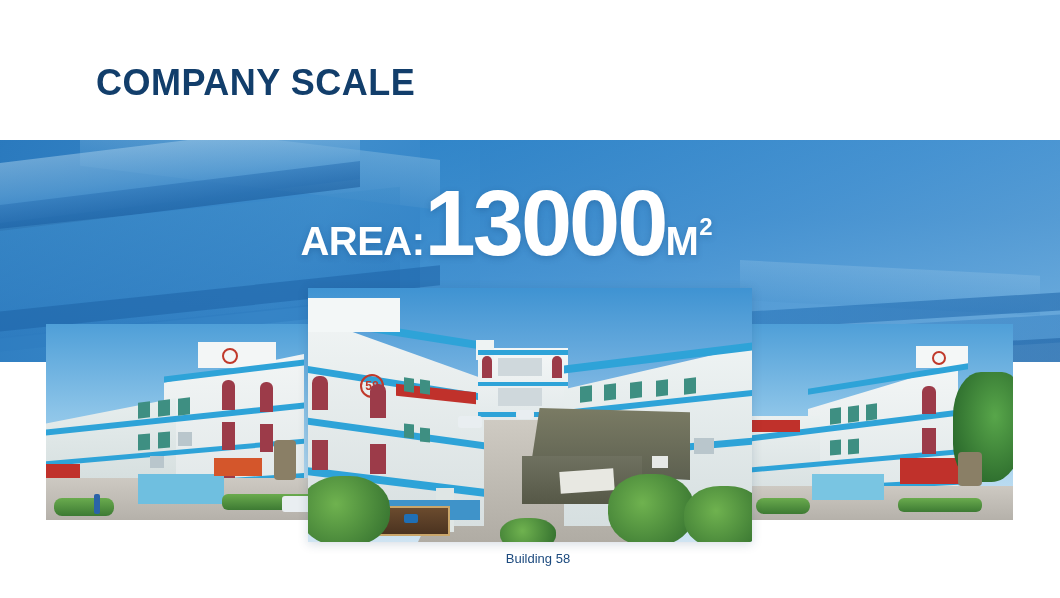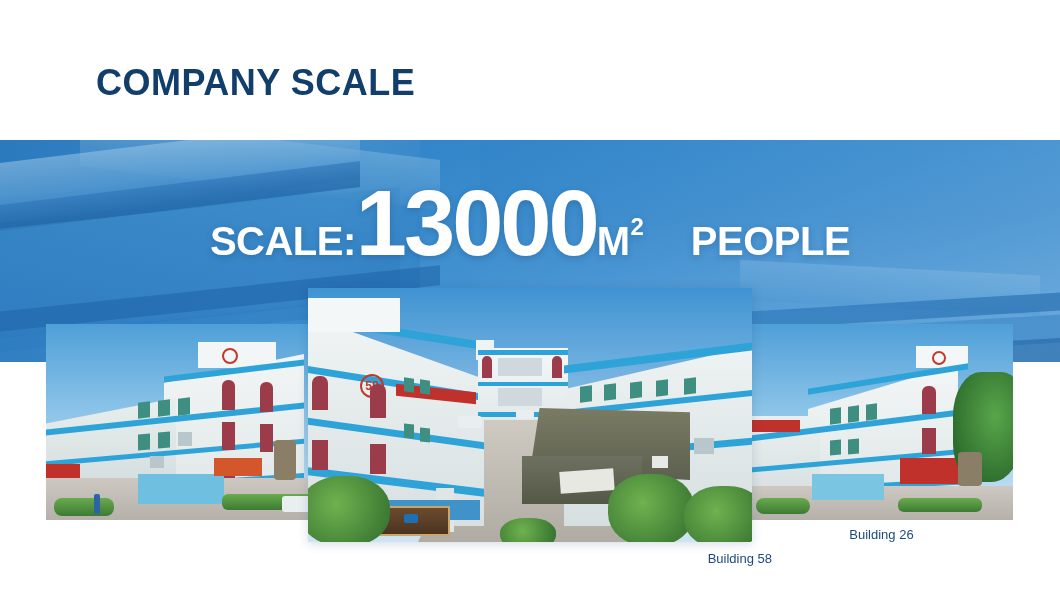"SCALE:" span.label { text: SCALE -> AREA }
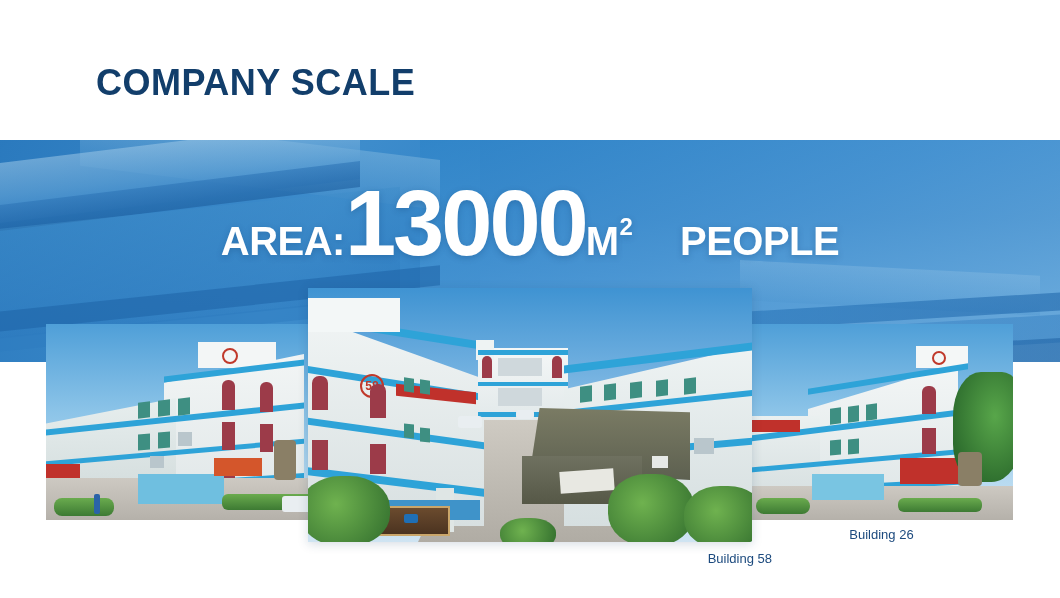"PEOPLE" span.unit { html: <span>PEOPLE</span> -> none }
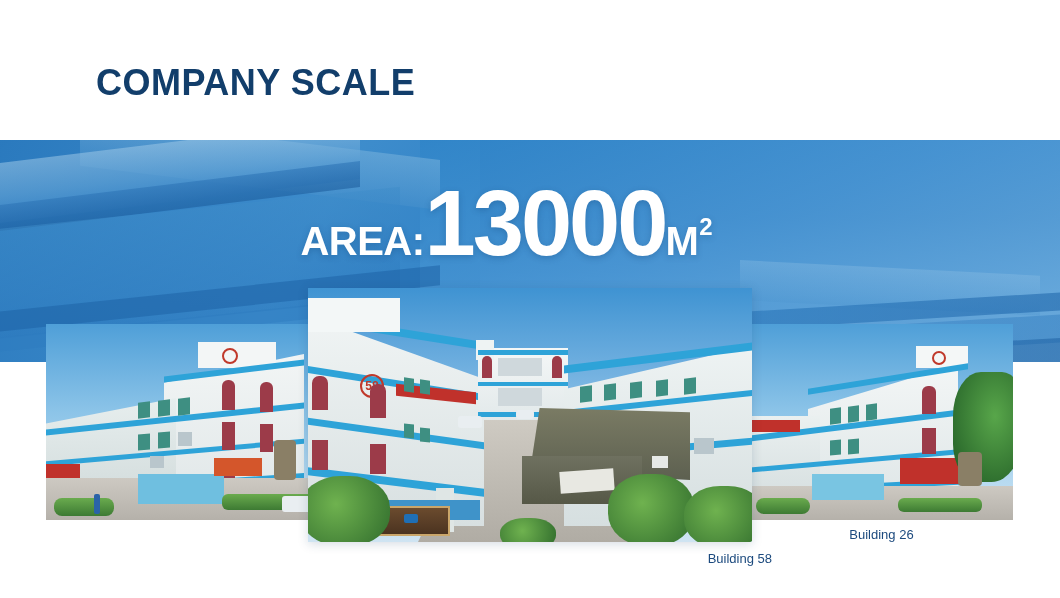"Building 26" div.caption { html: <div>Building 26</div> -> none }
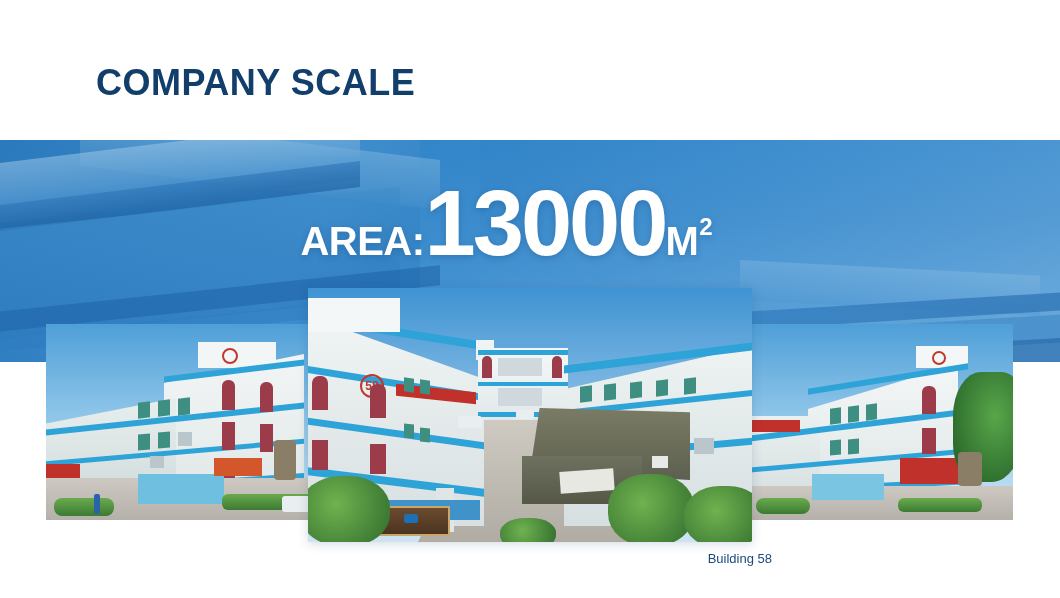"Building 58" .cap-center { left: 328px -> 316px; text-align: right -> none }
